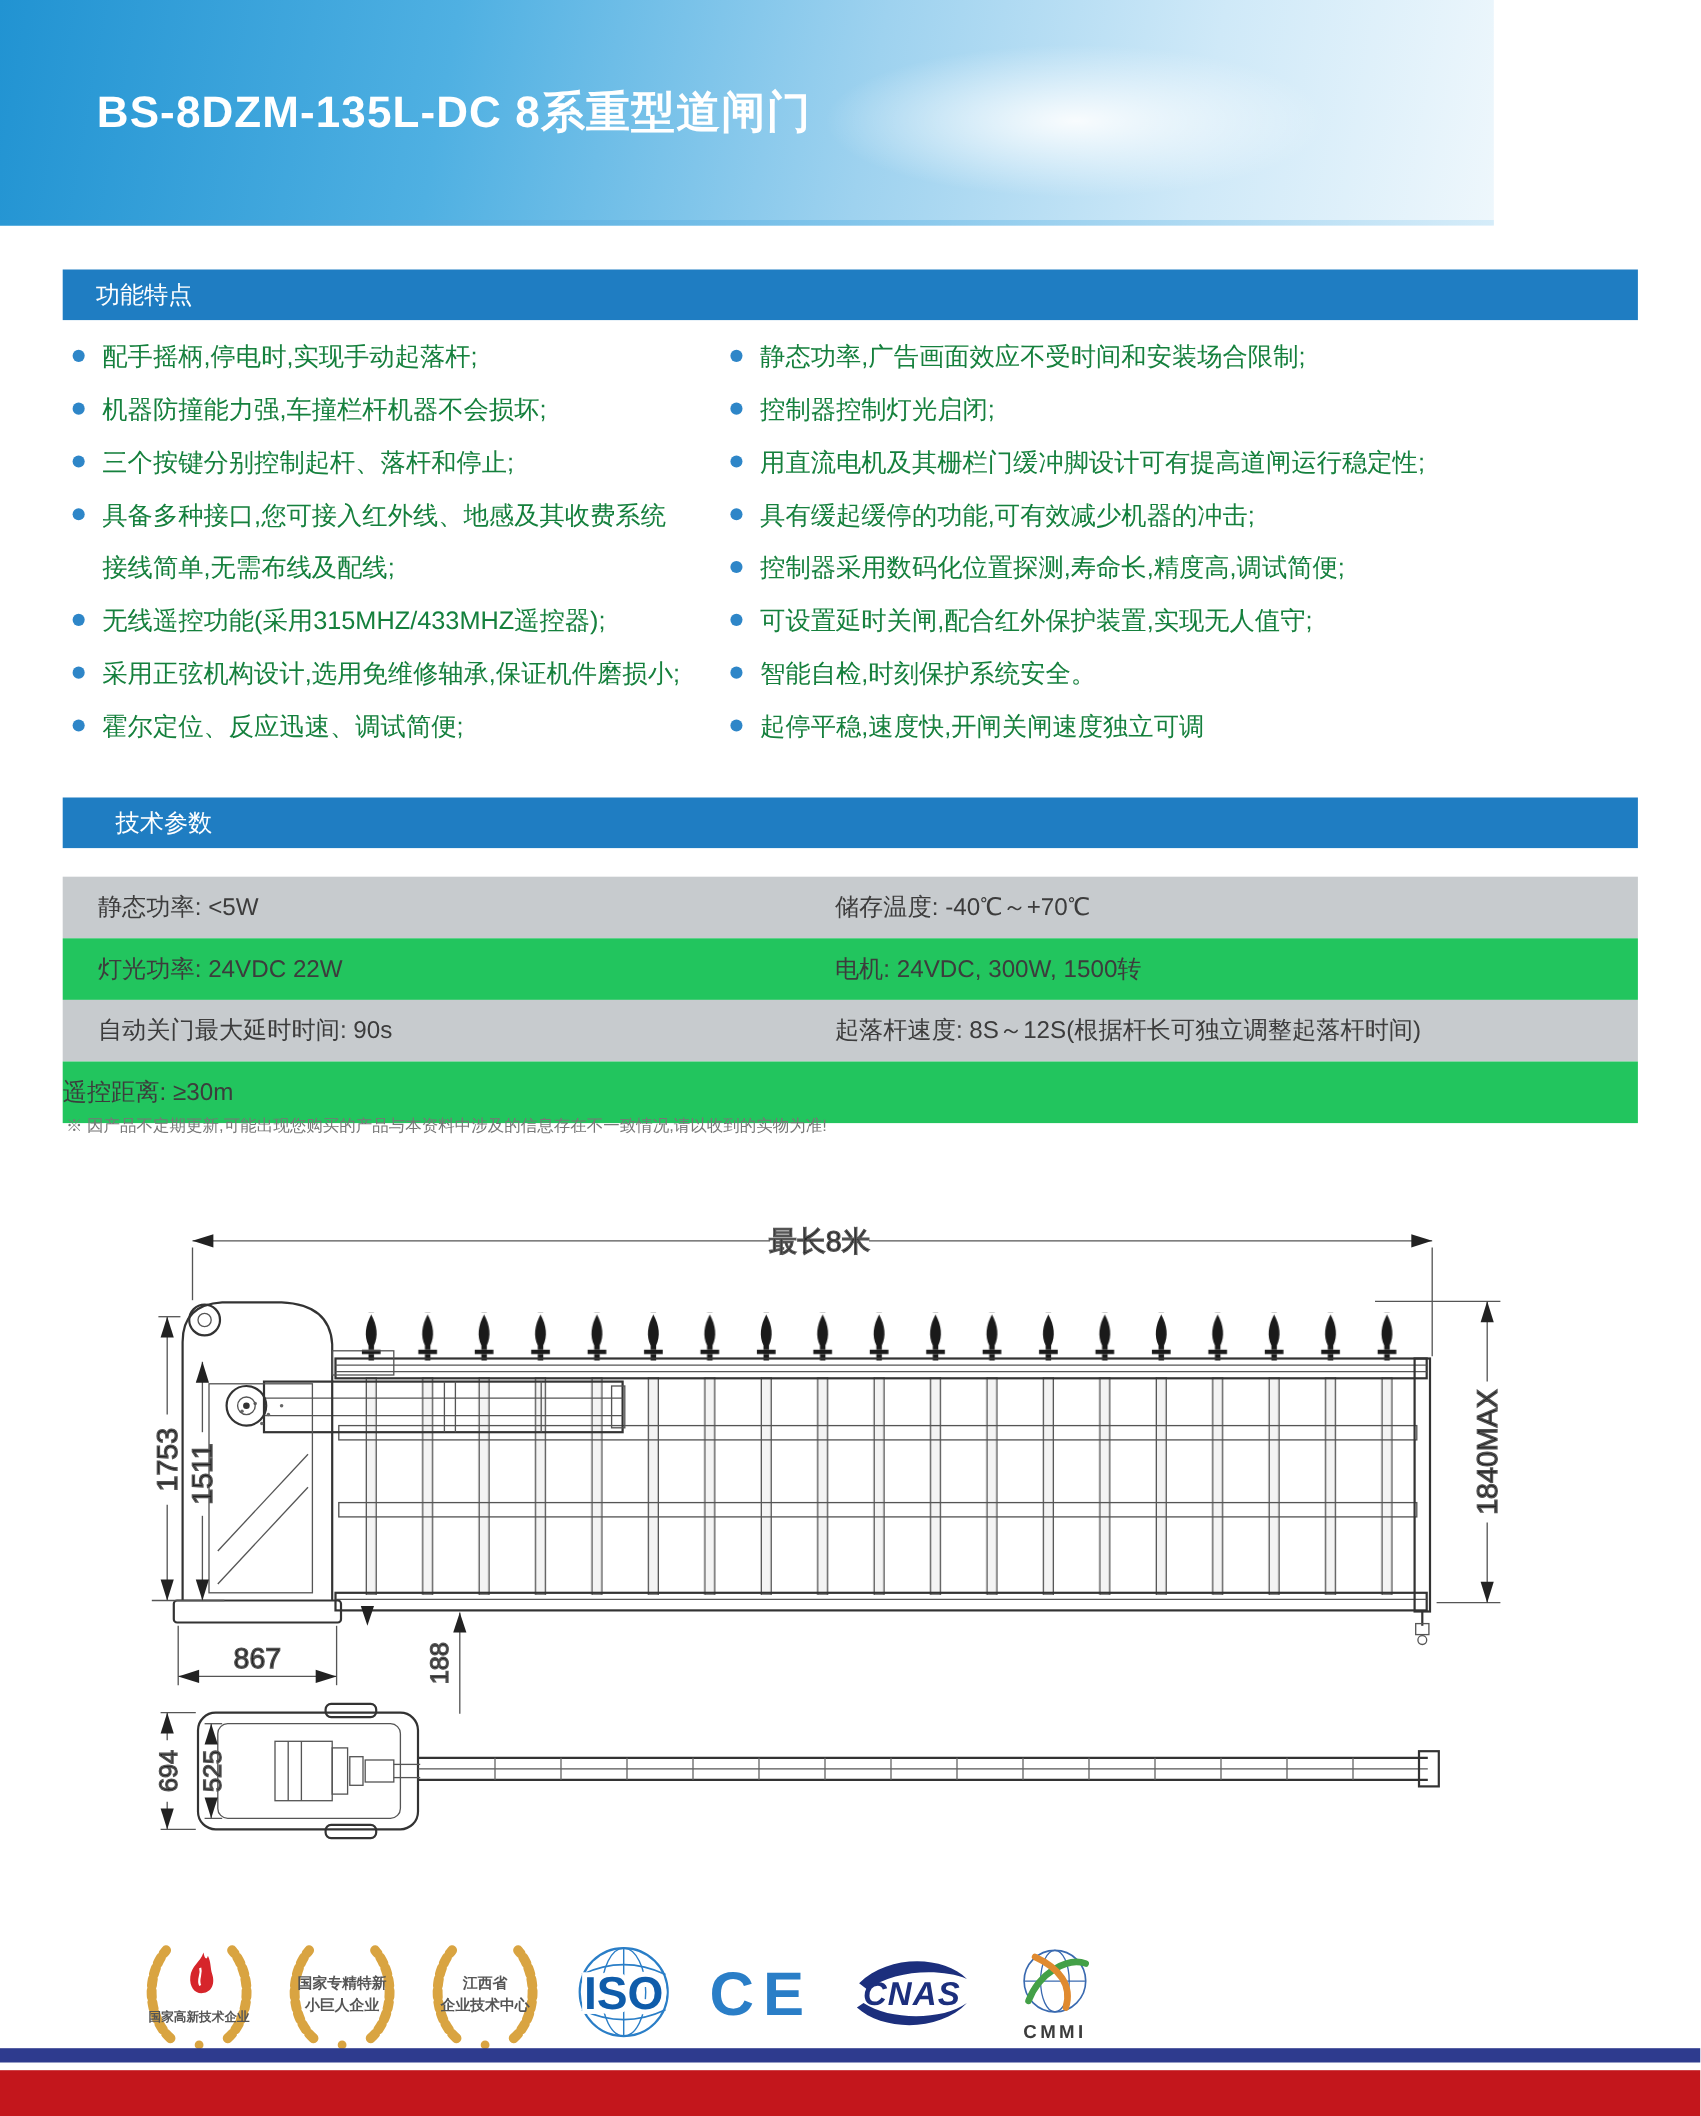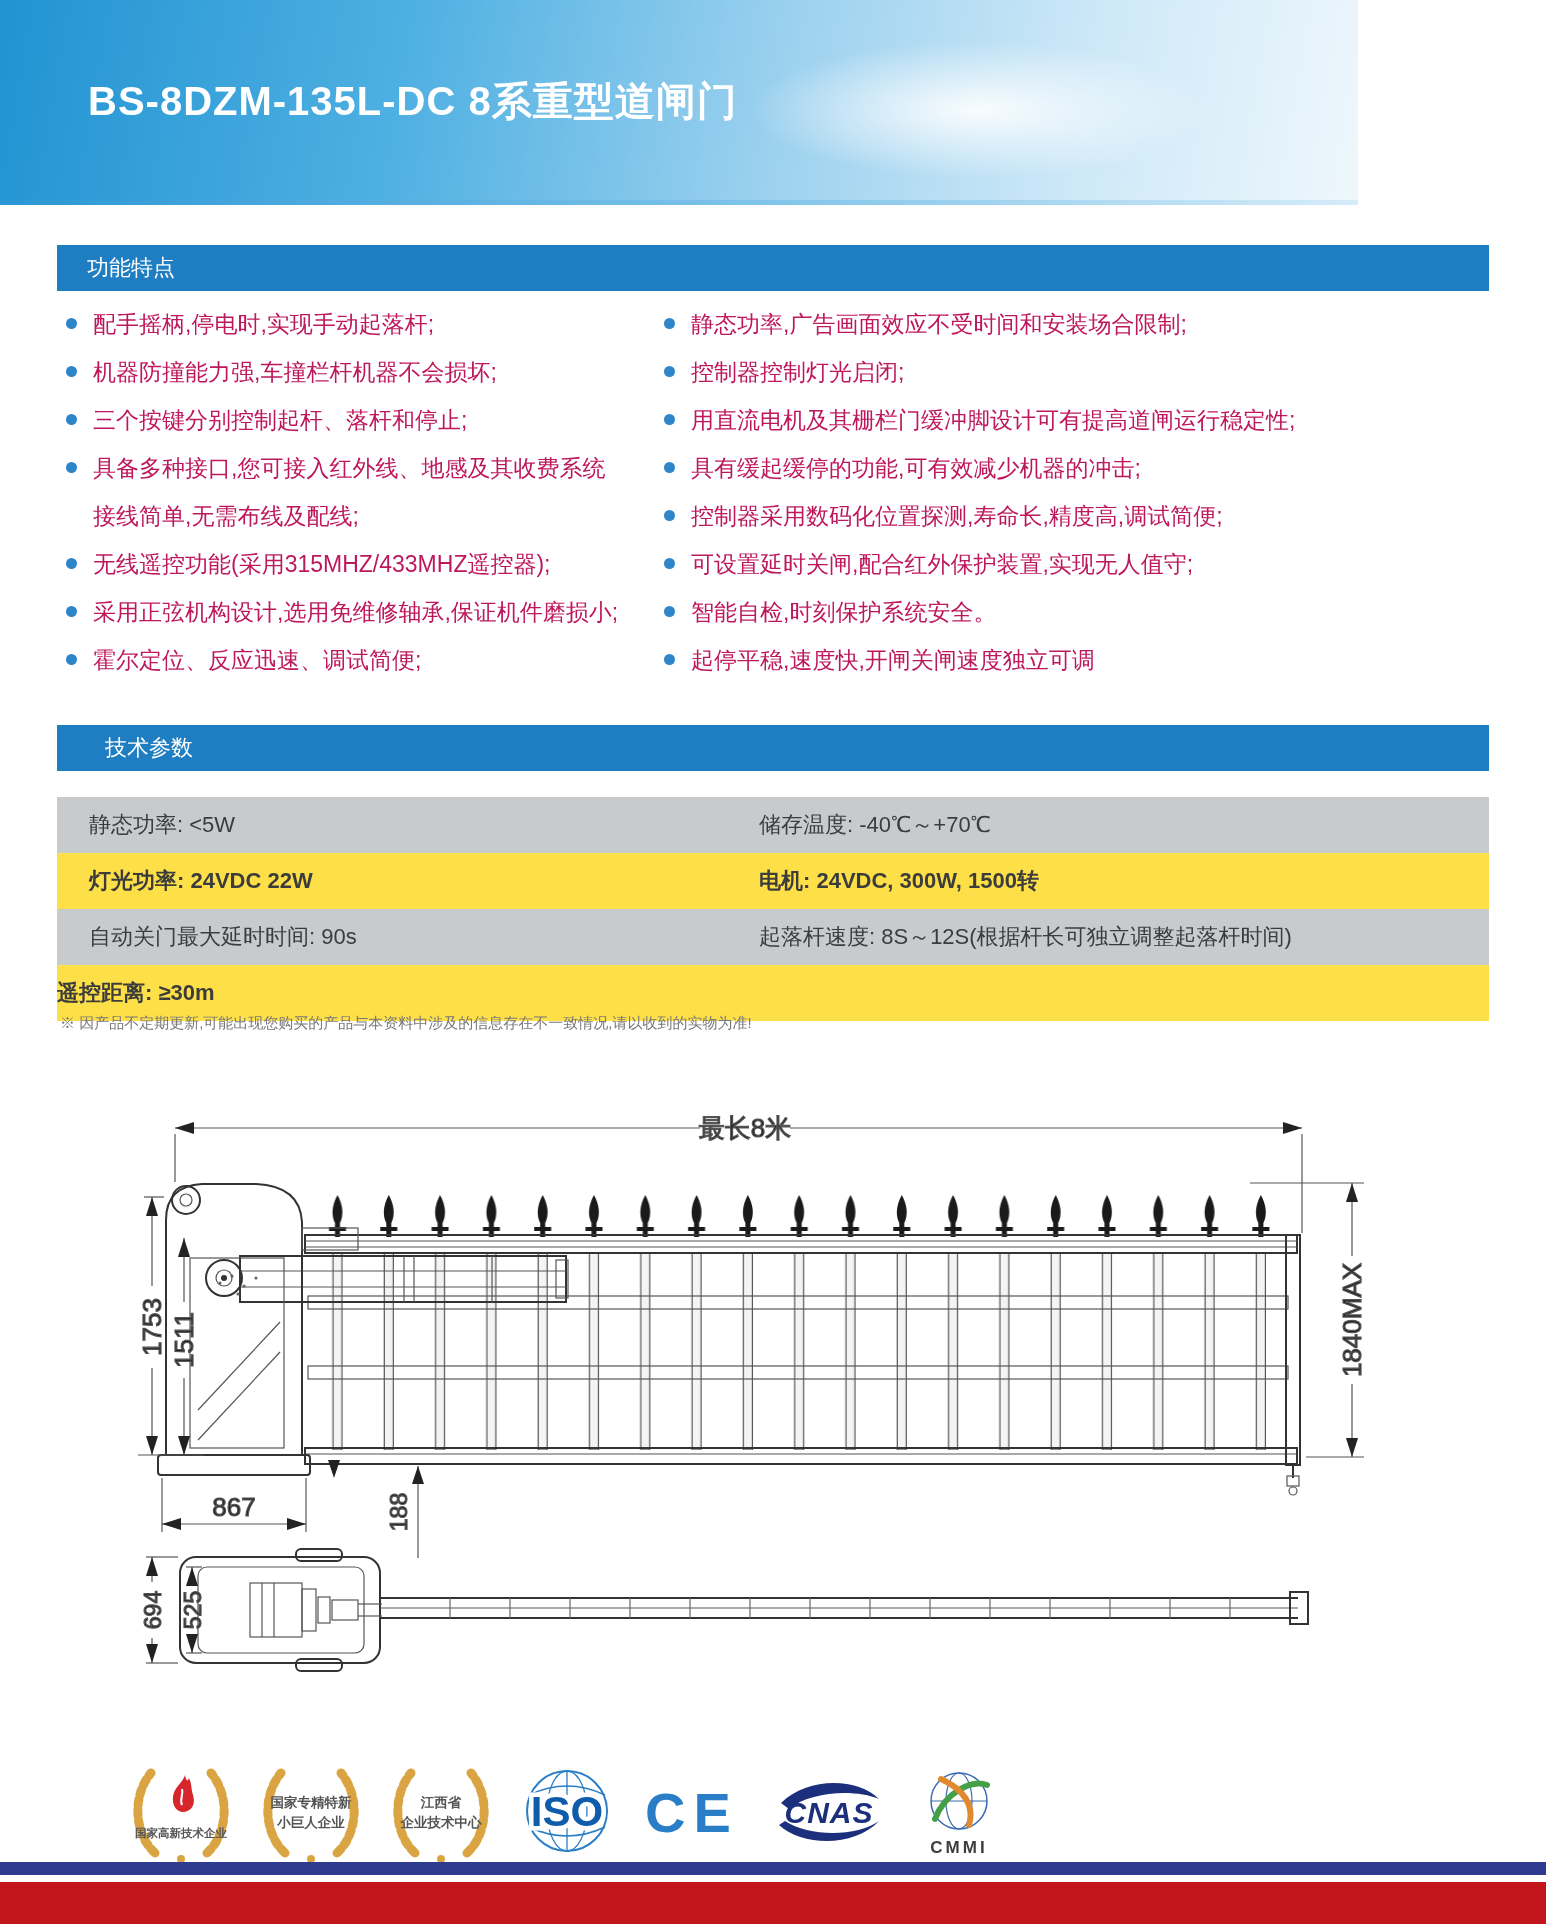"配手摇柄,停电时,实现手动起落杆;" .feat { color: #be185d -> #15803d }
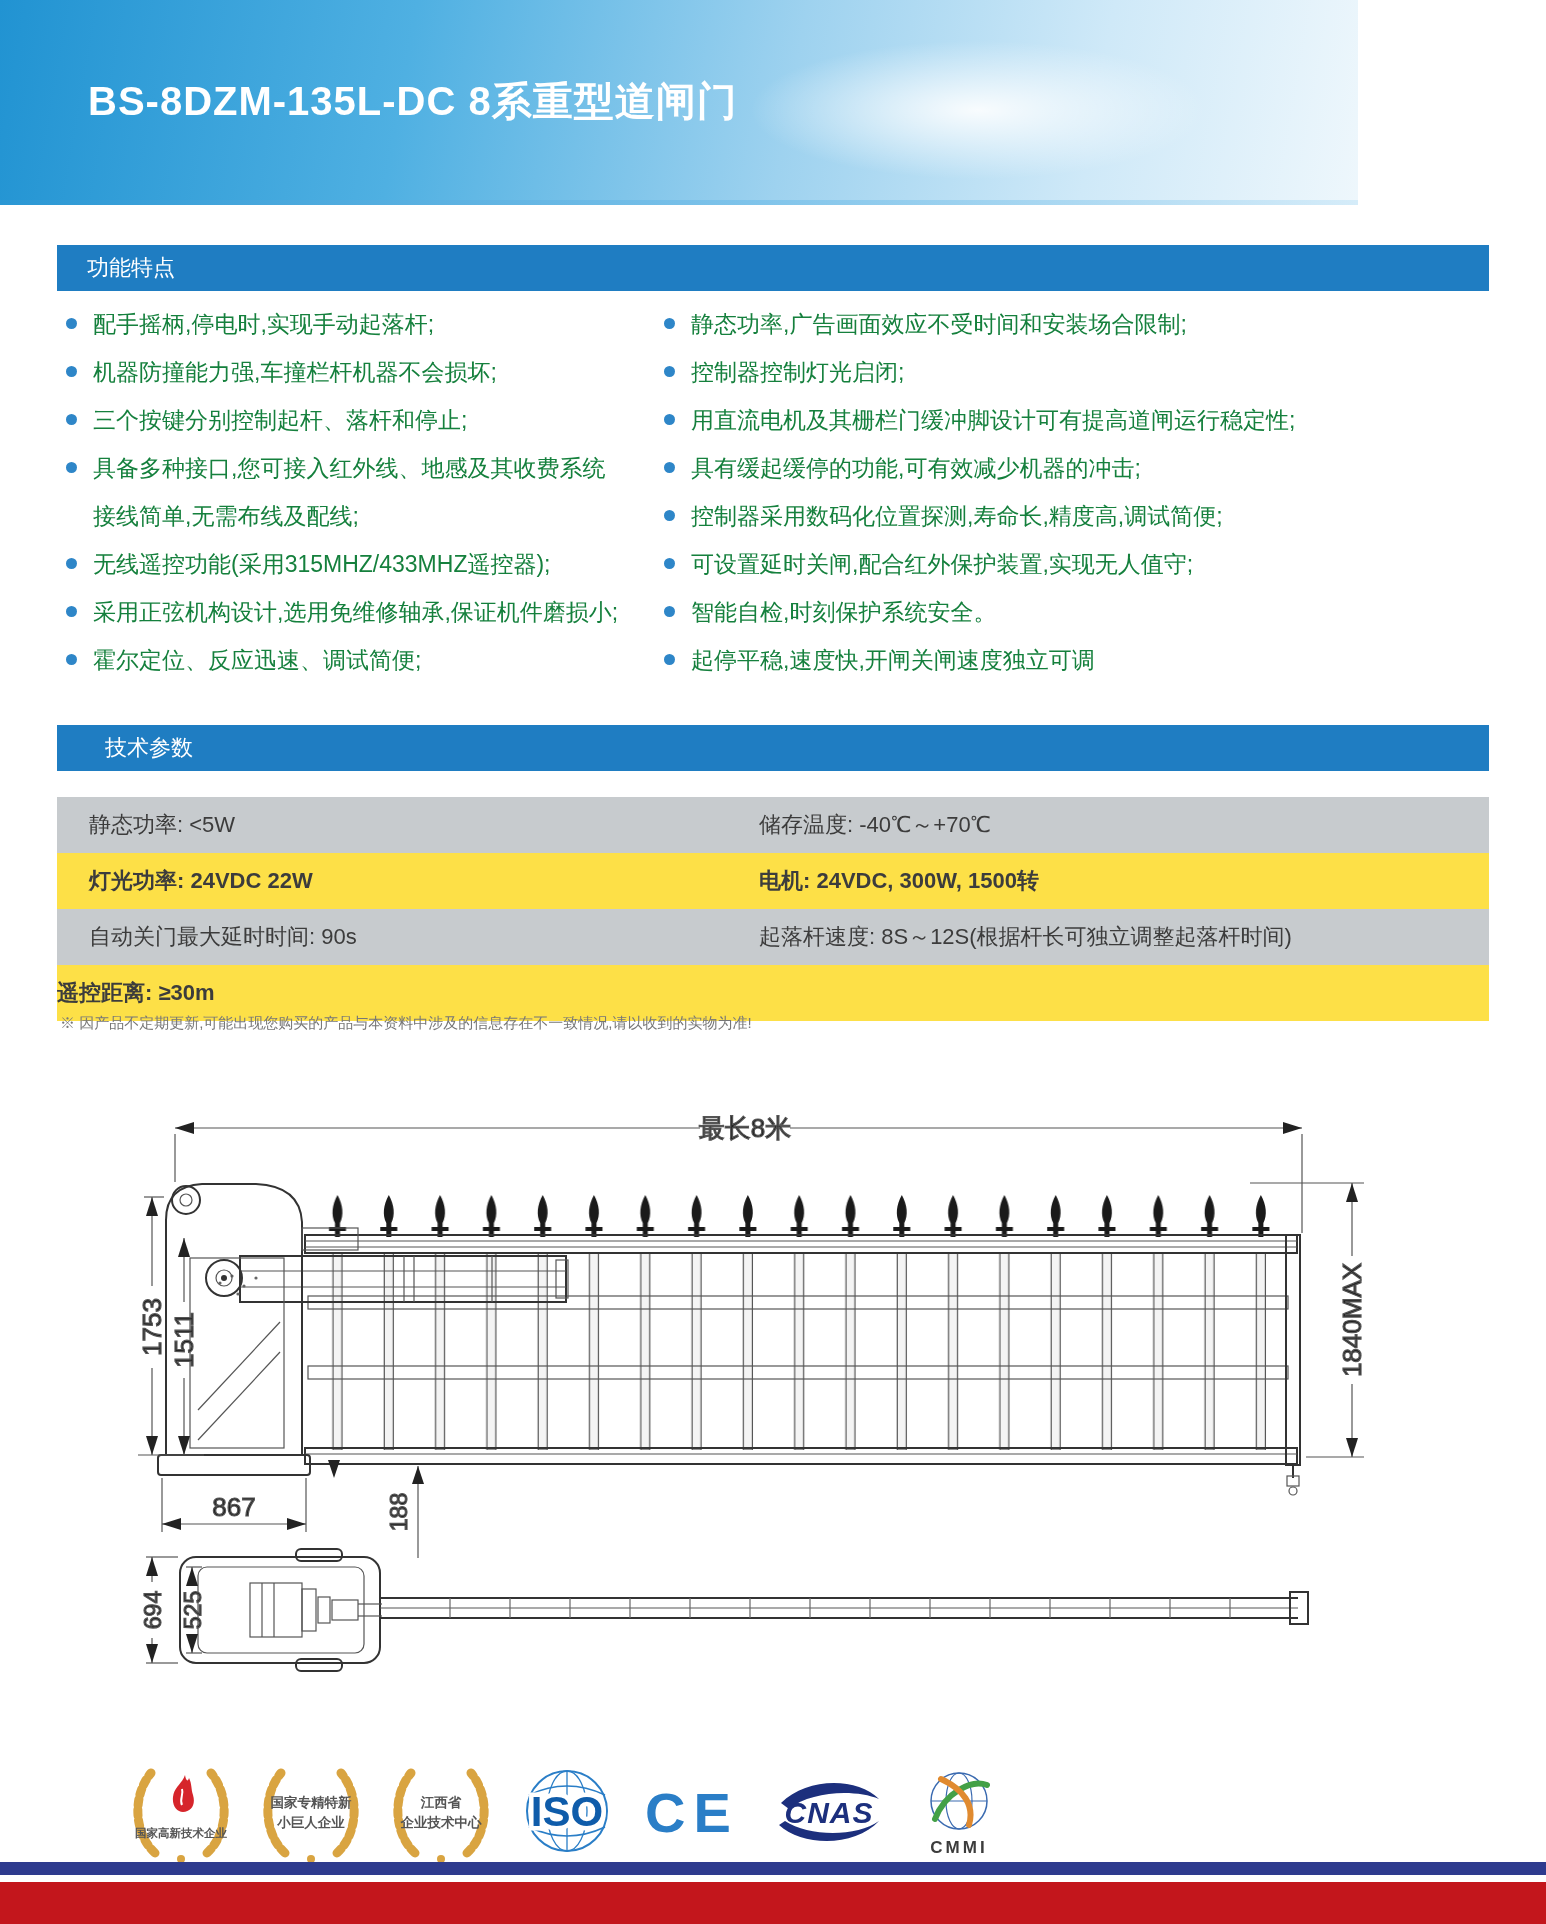"灯光功率: 24VDC 22W" .spec-row.light { background: #fde047 -> #22c55e; font-weight: bold -> none }
